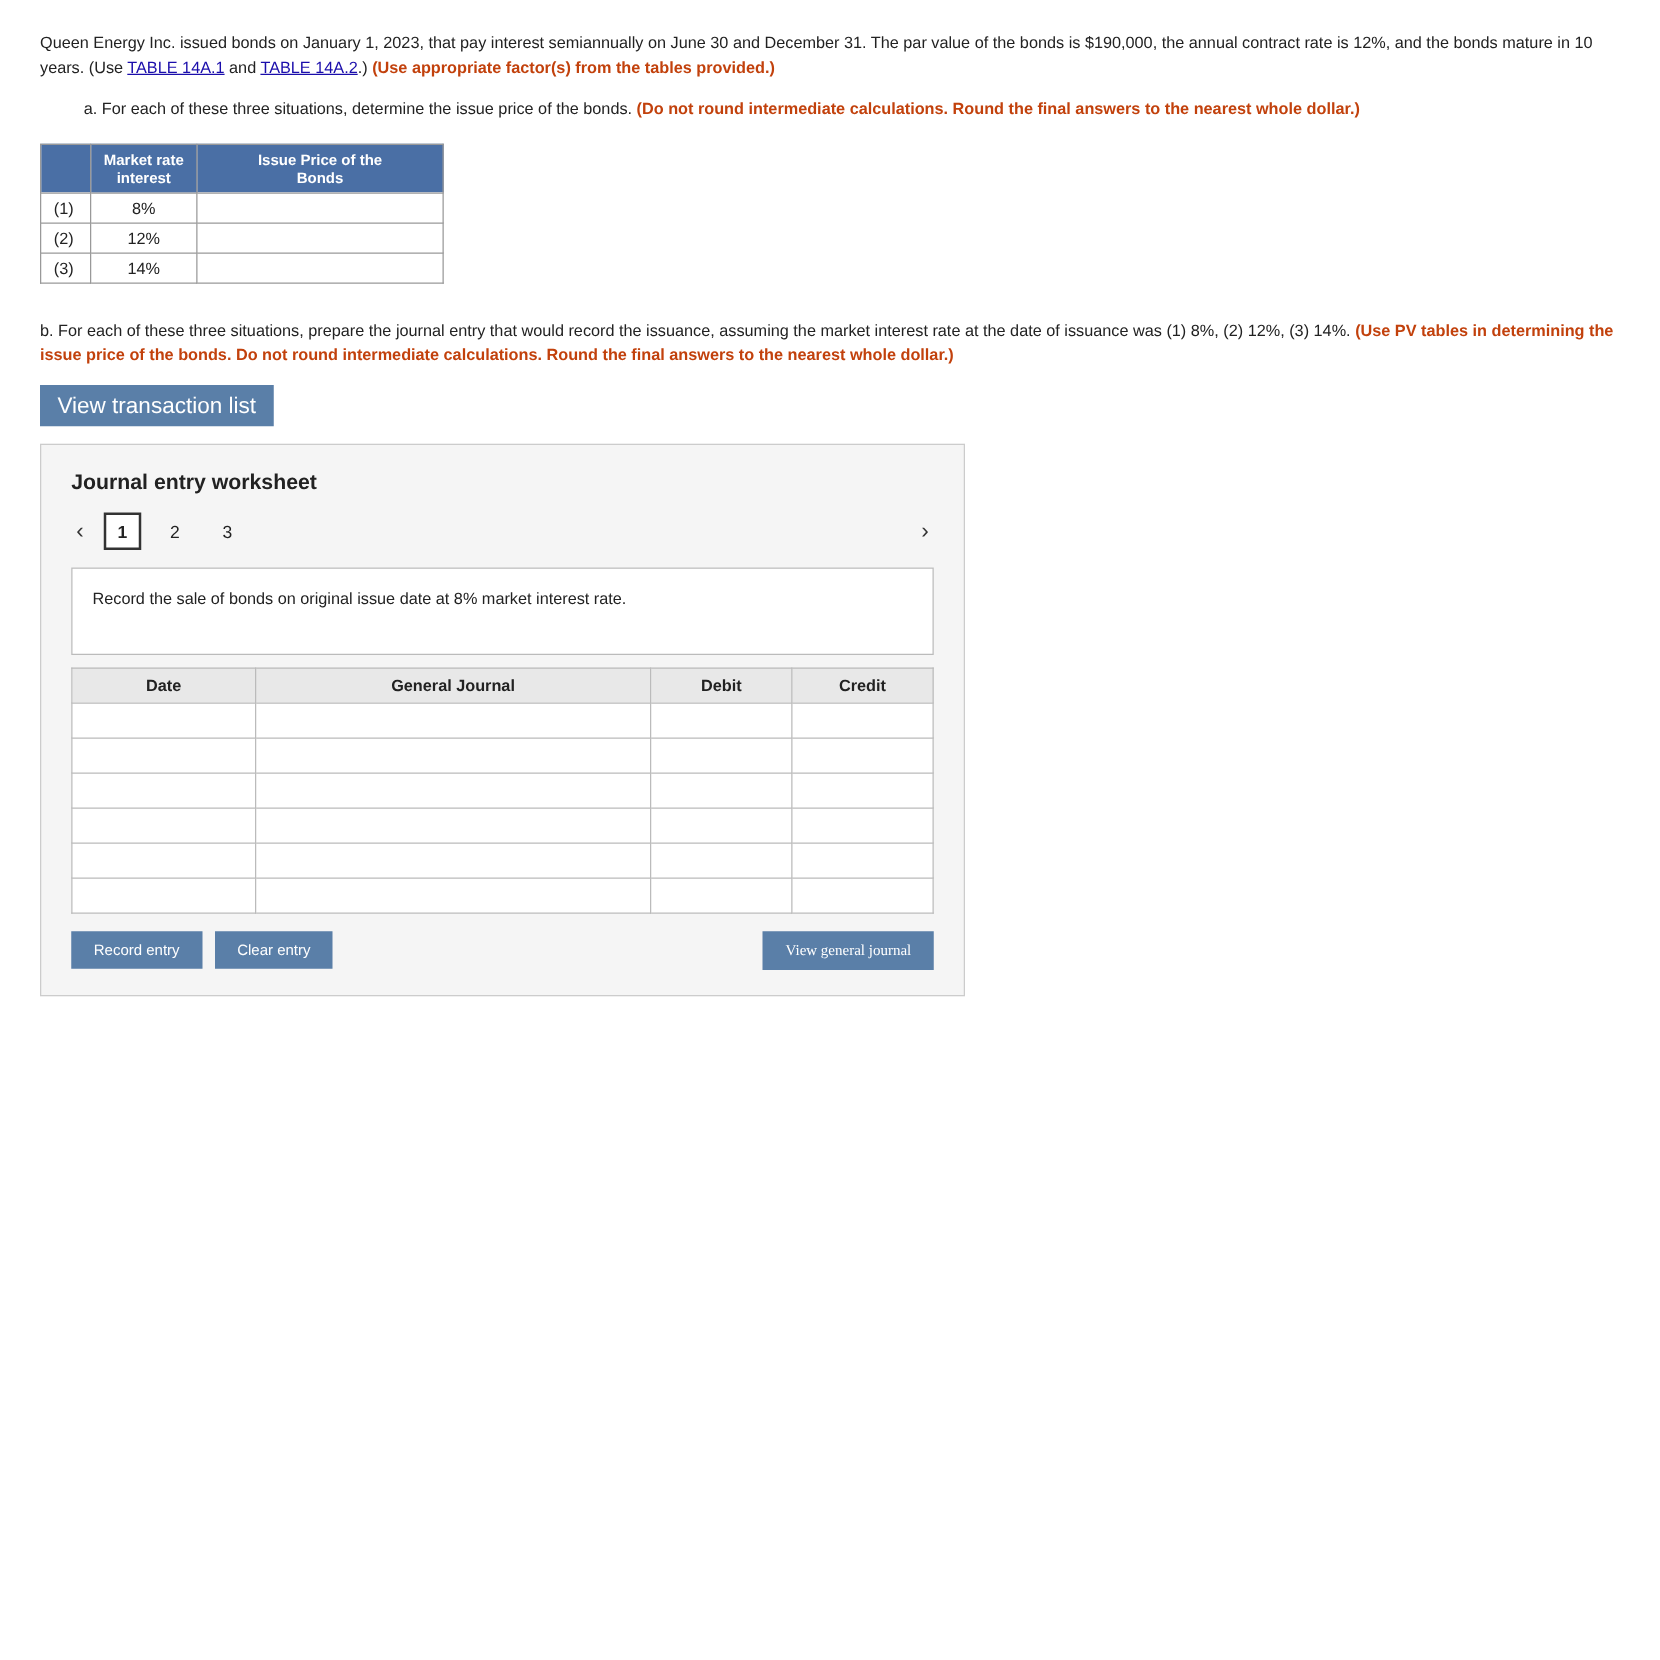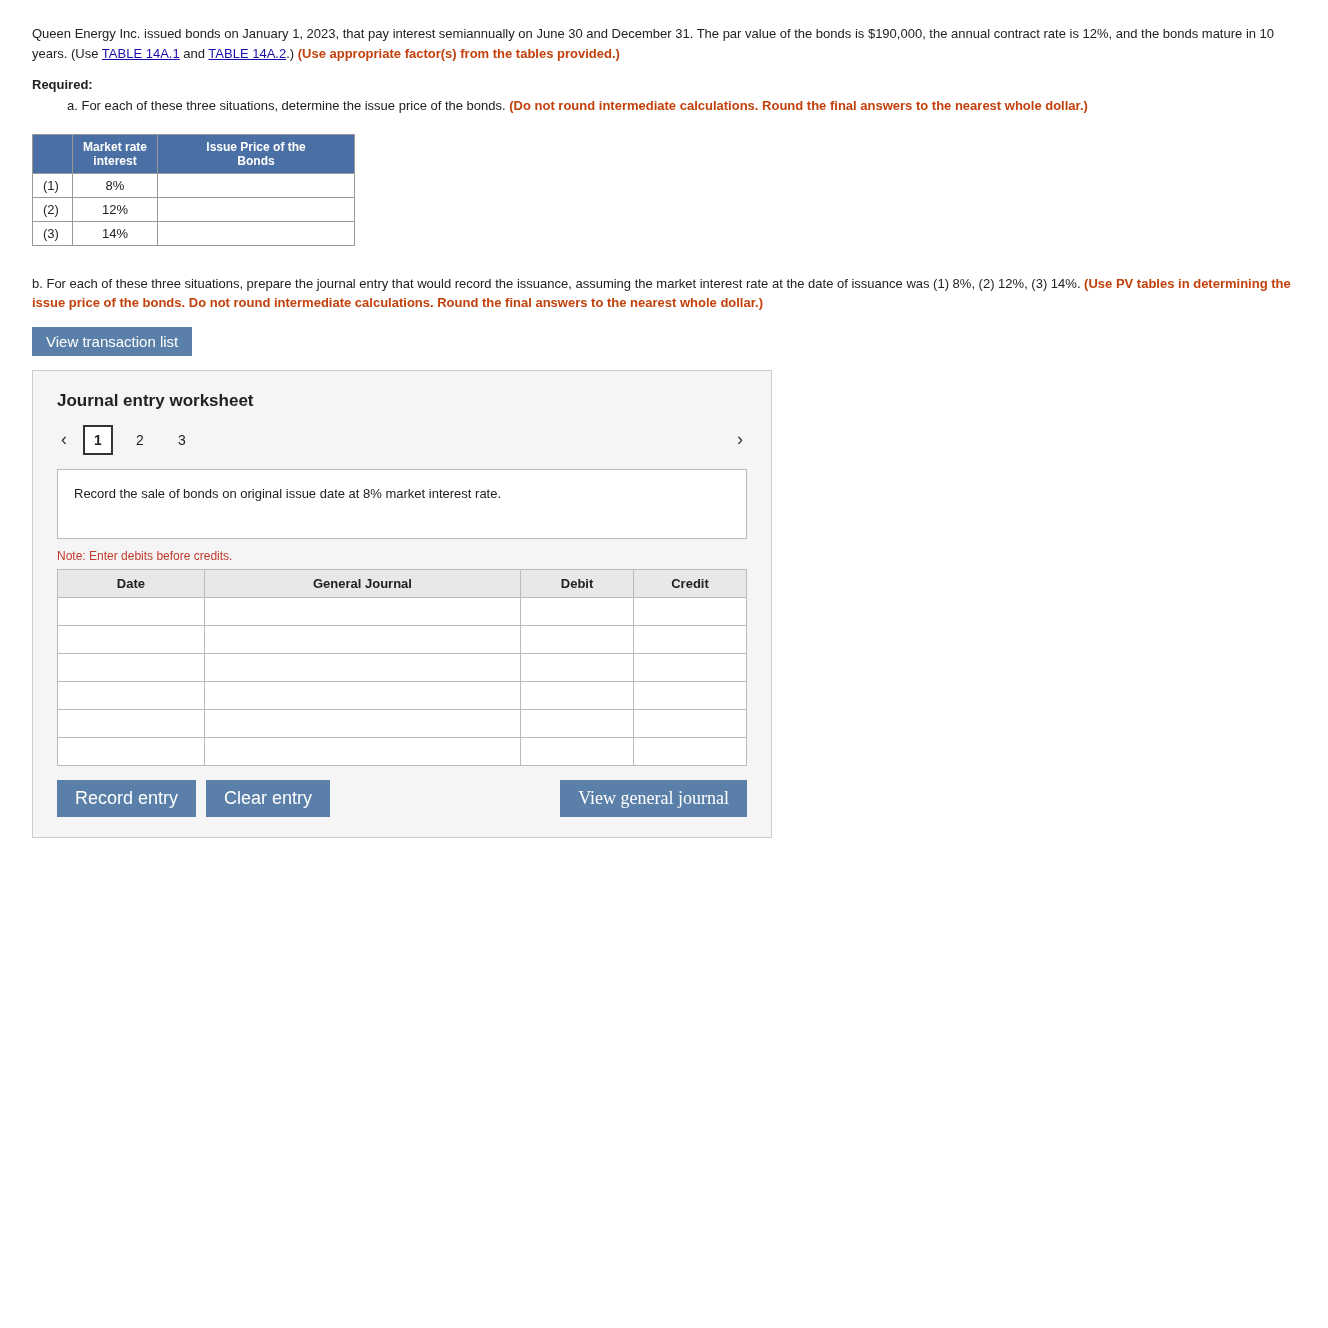"Required:" div.required-label { html: <div>Required:</div> -> none }
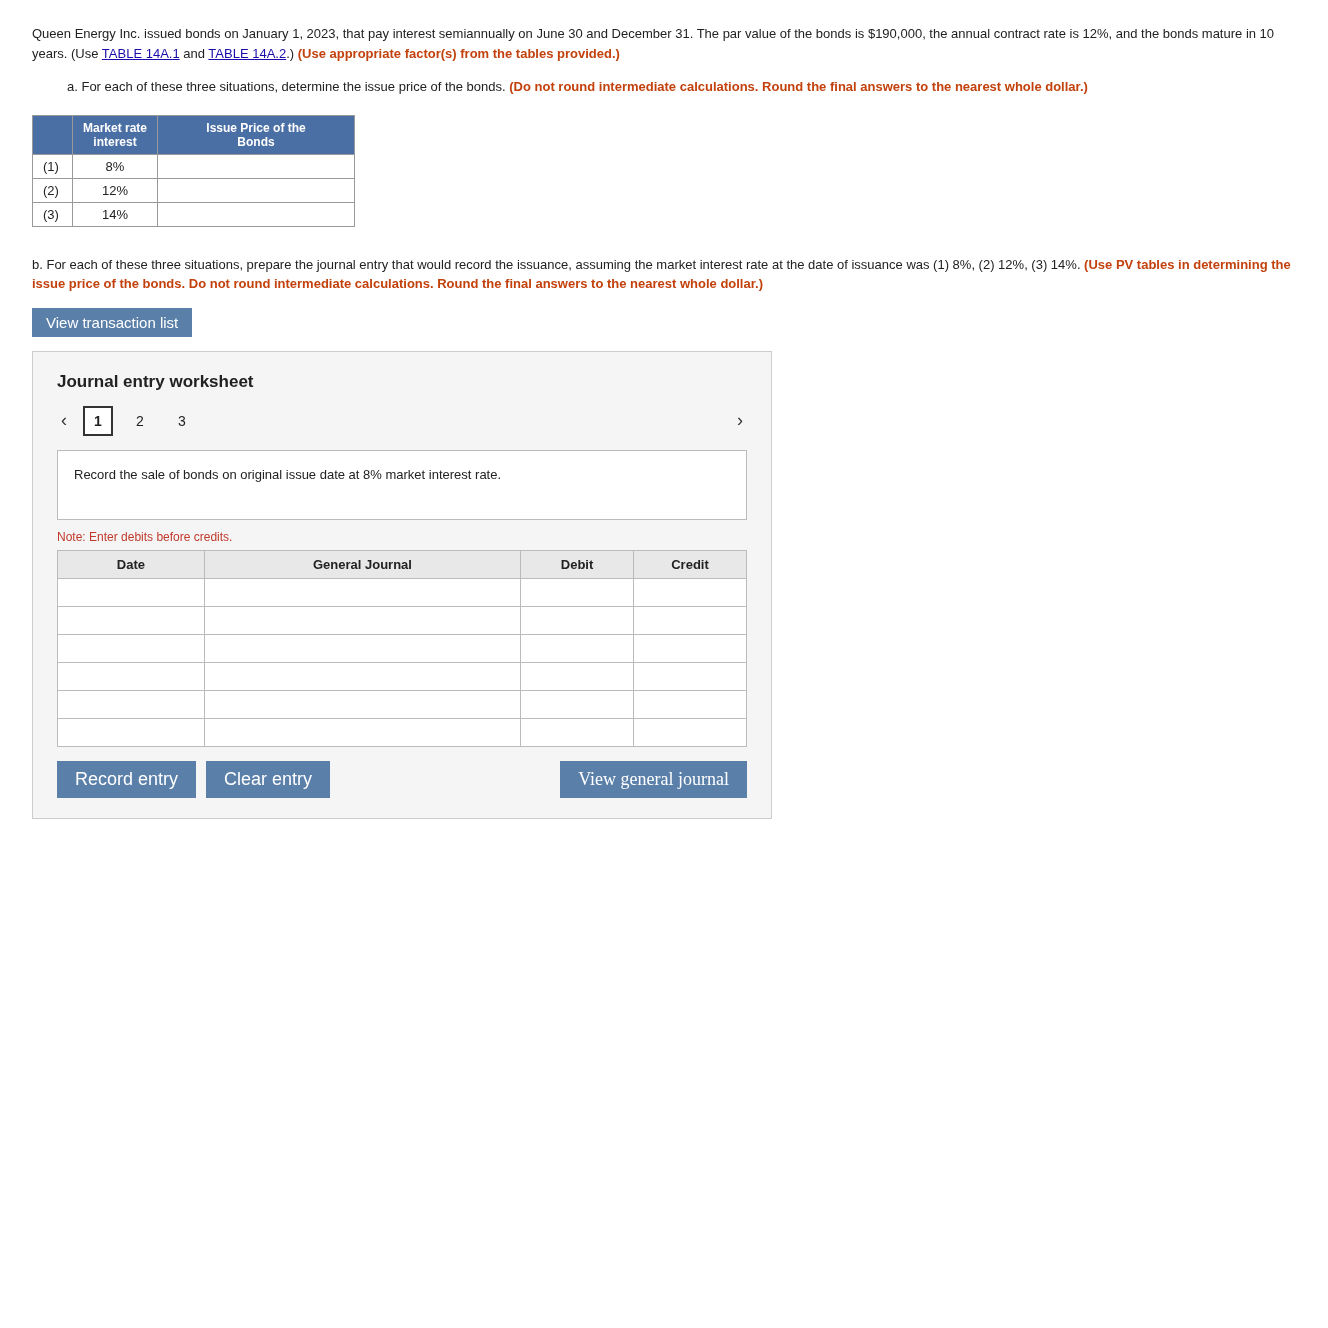"View transaction list" .view-transaction-btn { font-size: 15px -> 18px }
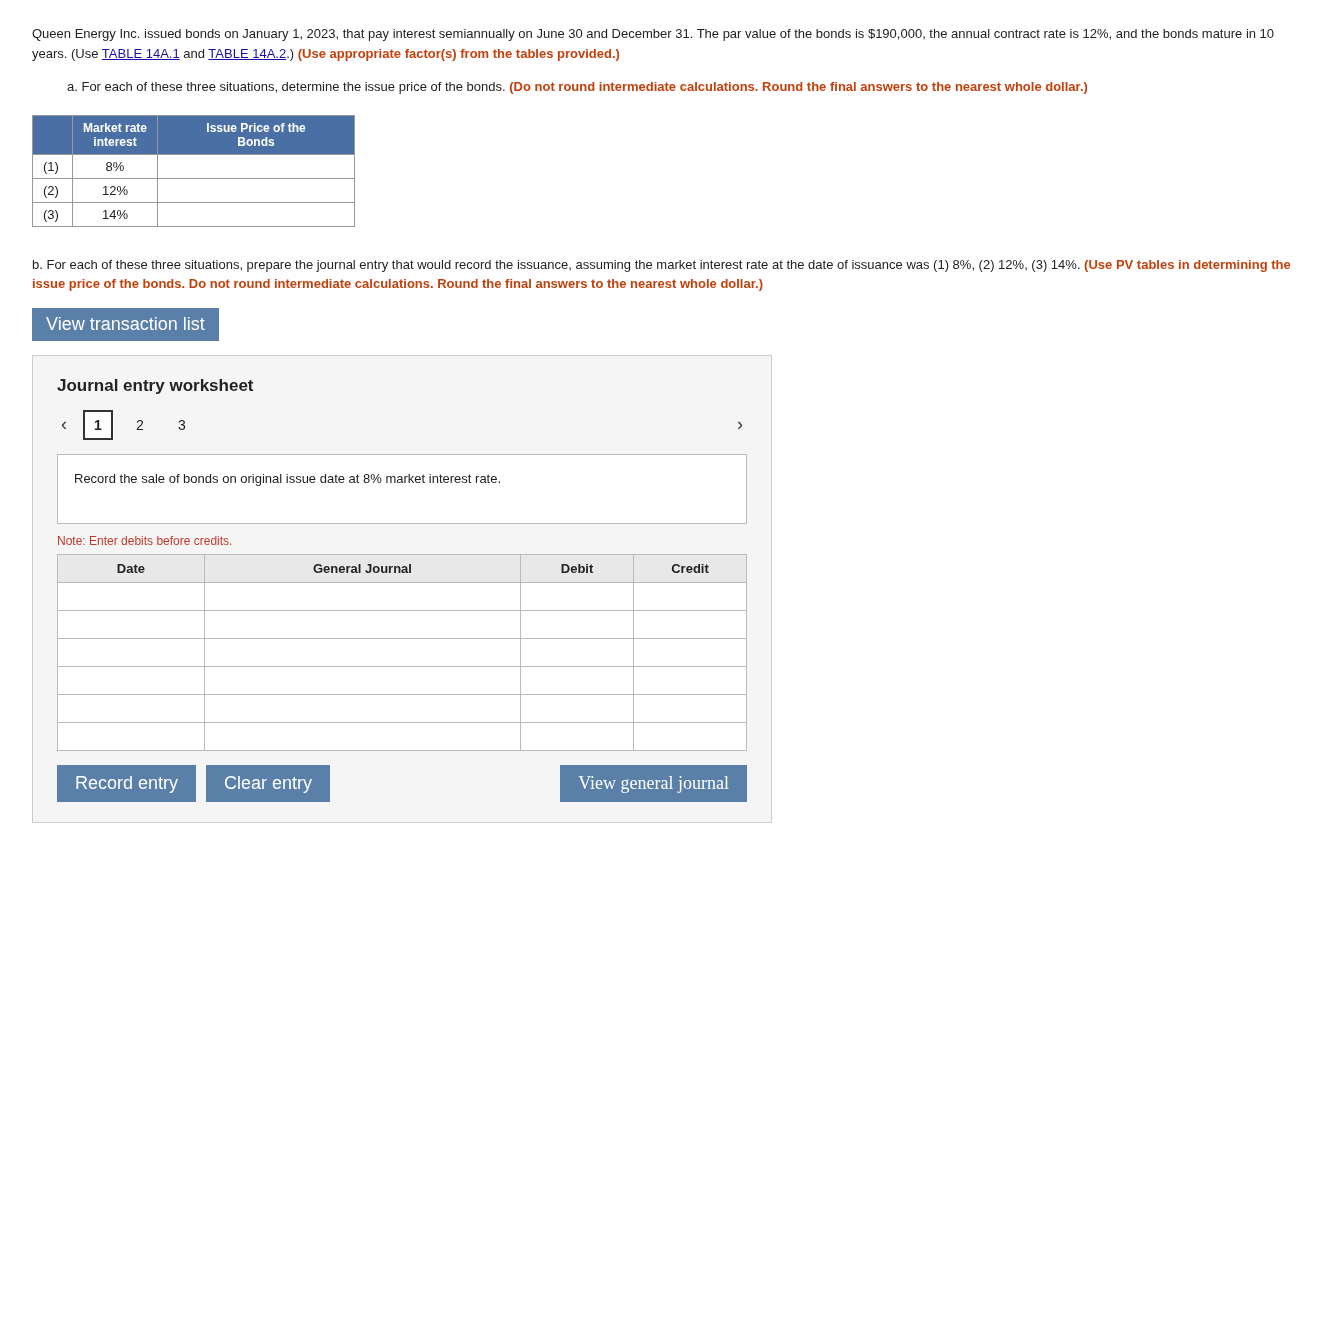"Note: Enter debits before credits." div.note-text { html: <div>Note: Enter debits before credits.</div> -> none }
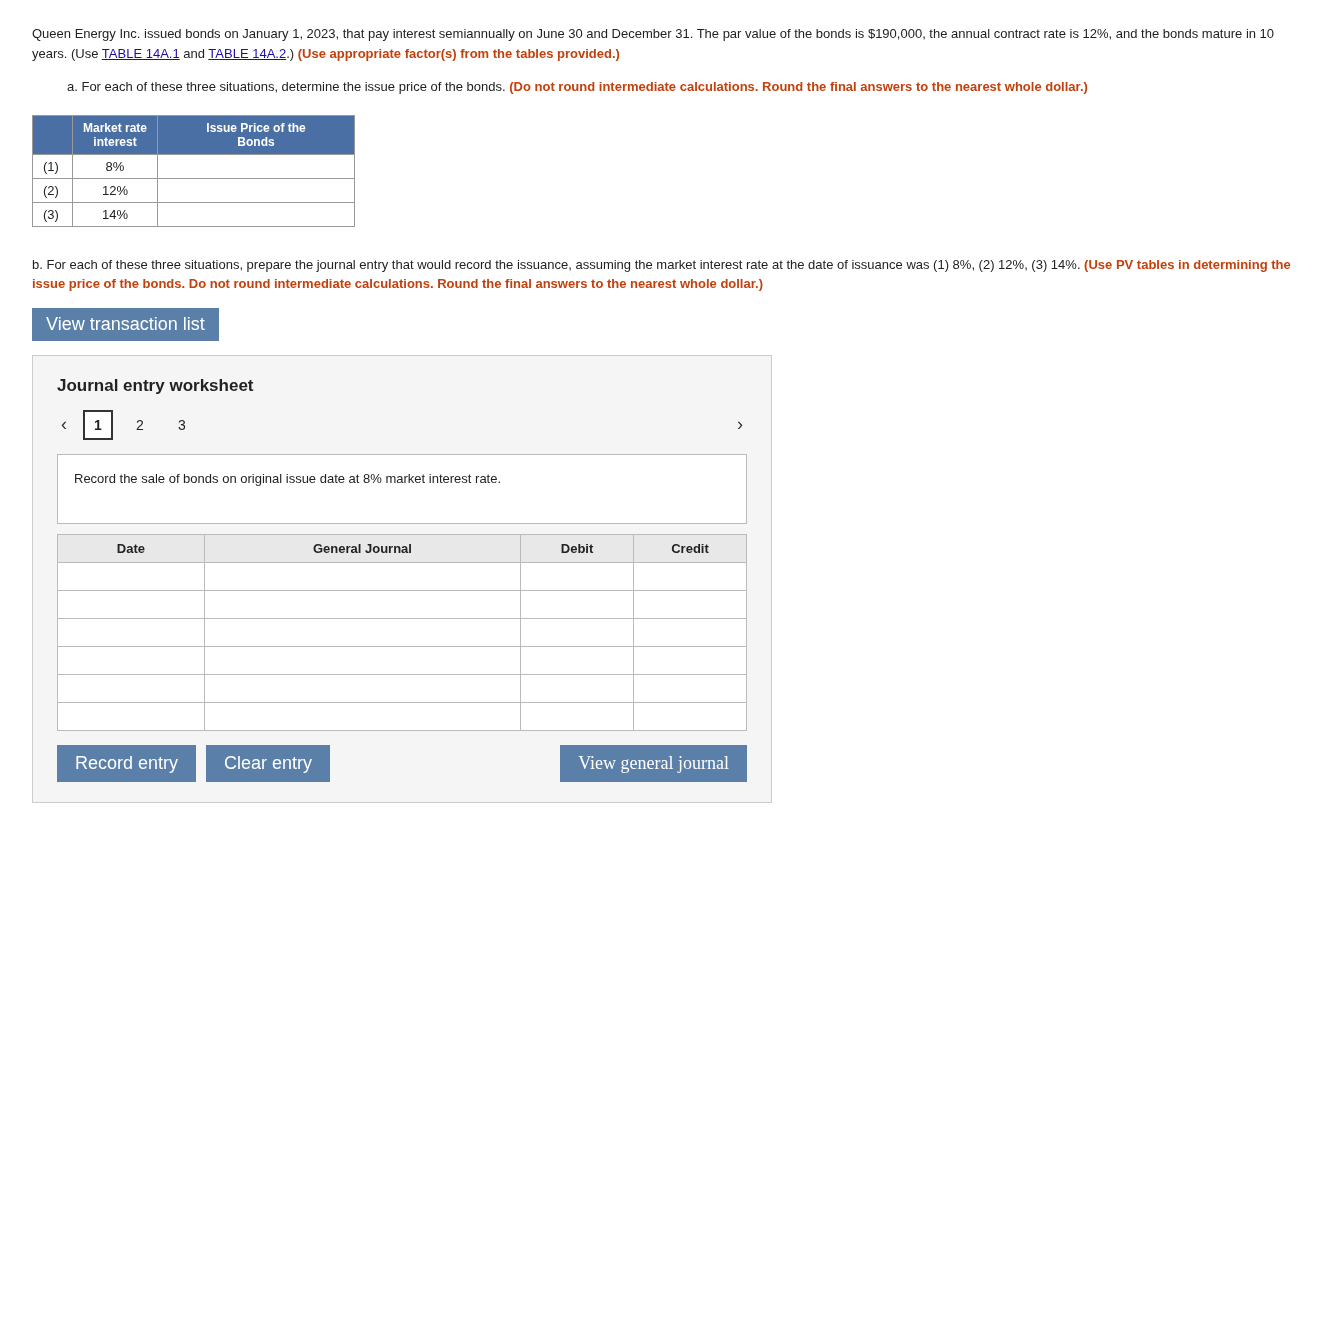"Record entry" .action-btn { font-size: 18px -> 12px }
